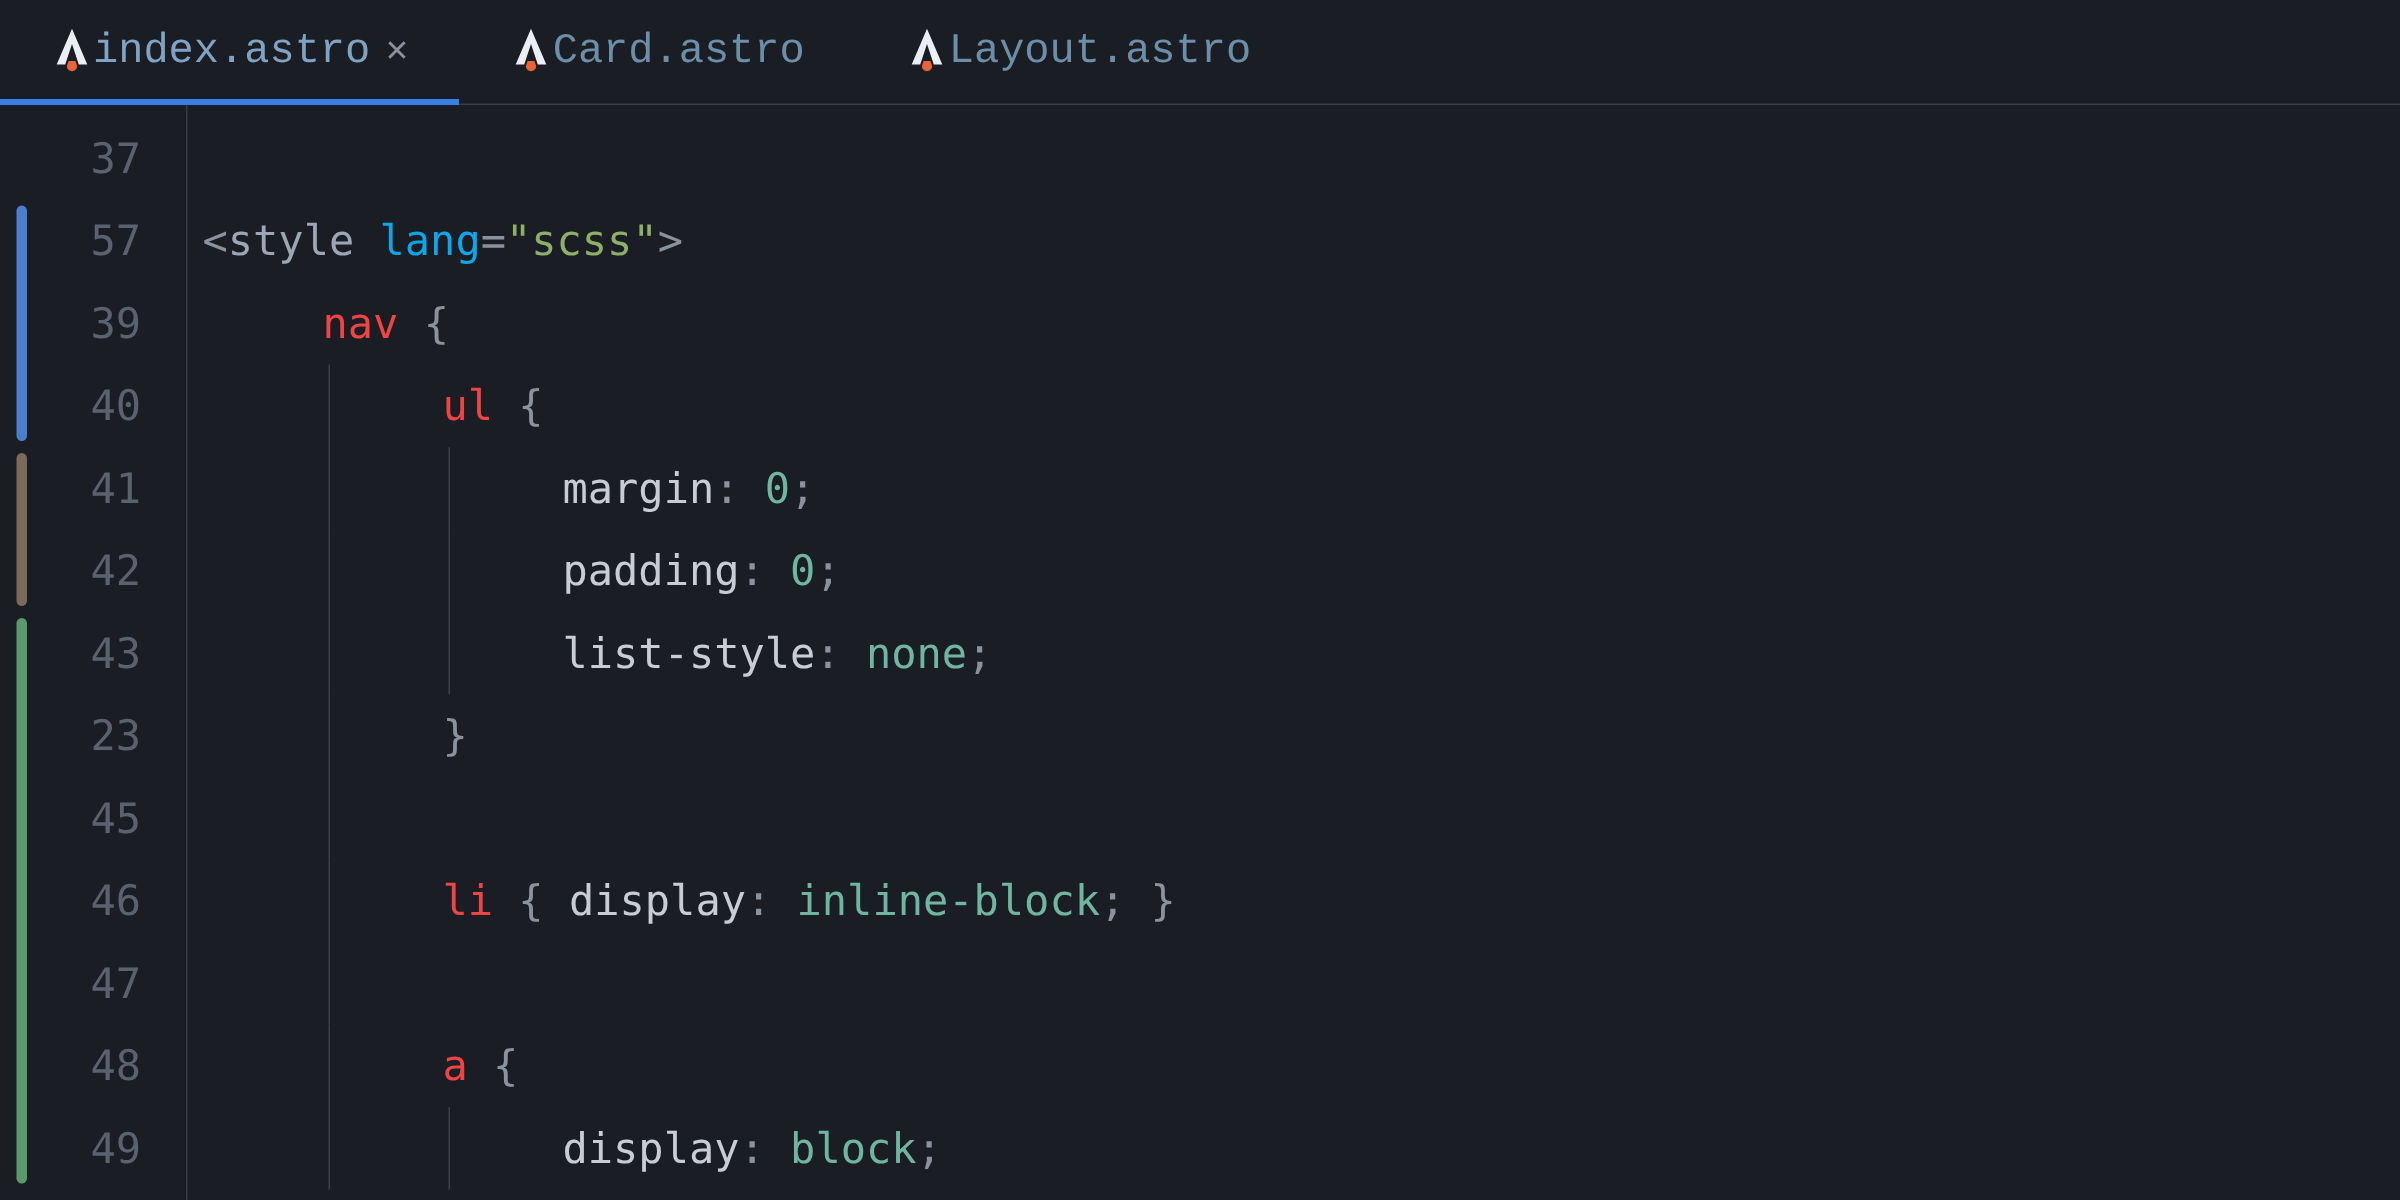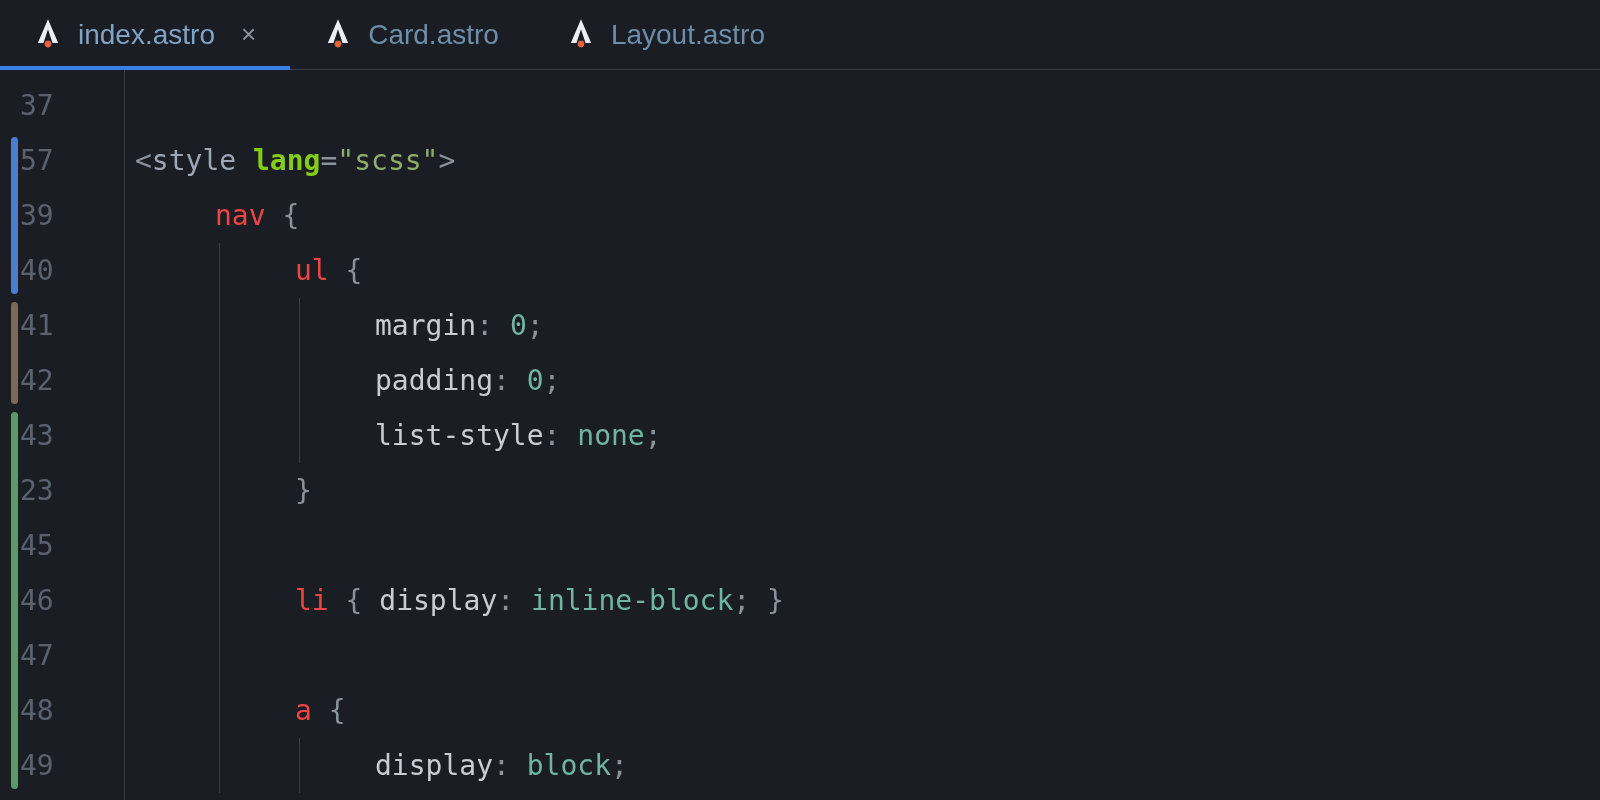"index.astro" .tab { font-family: Liberation Sans, sans-serif -> Liberation Mono, monospace; gap: 16px -> none }
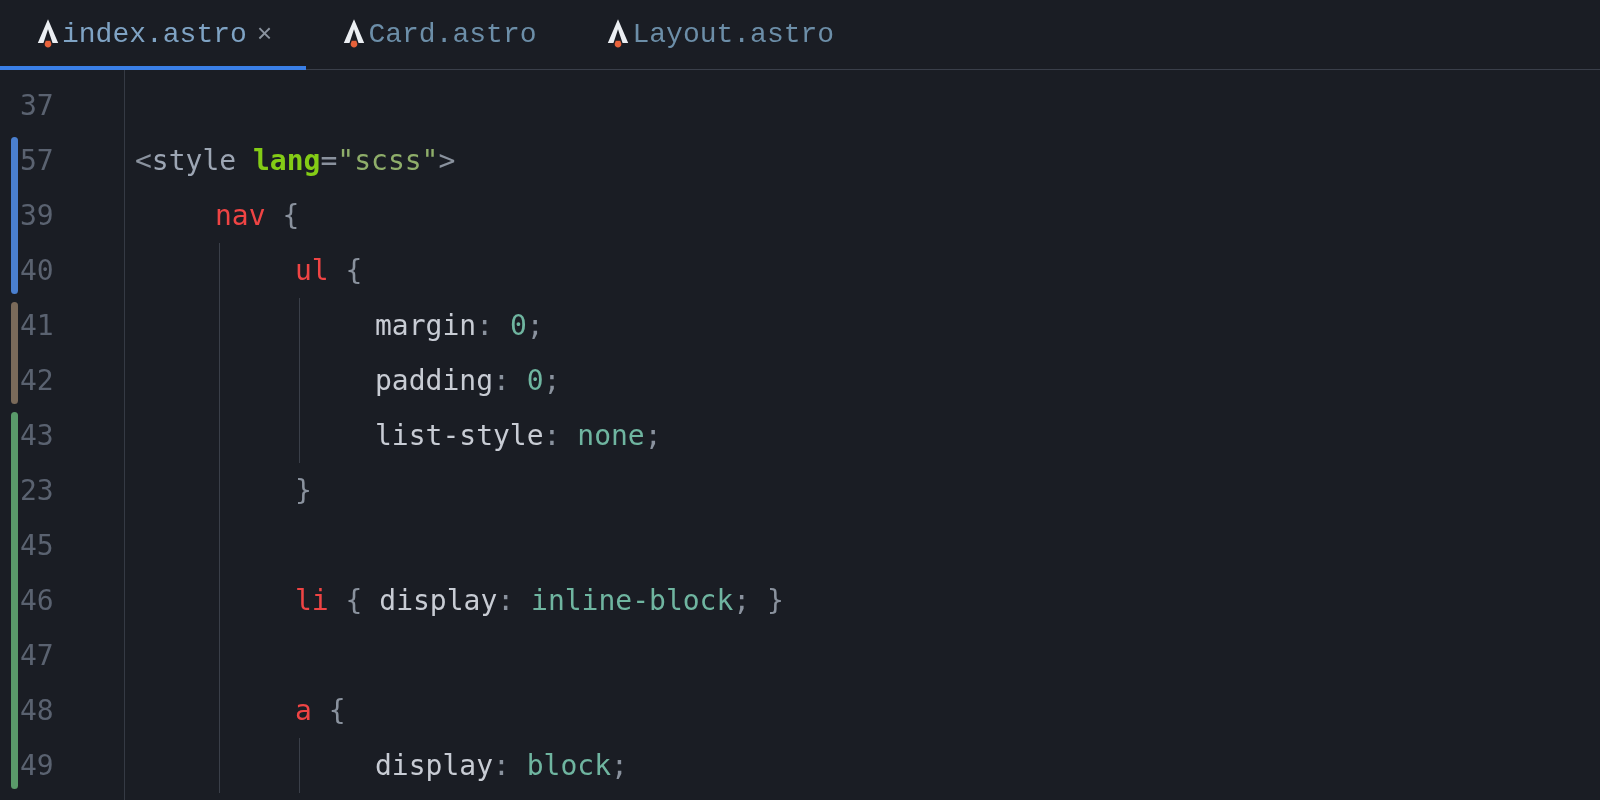"37" .line-numbers { text-align: none -> right }
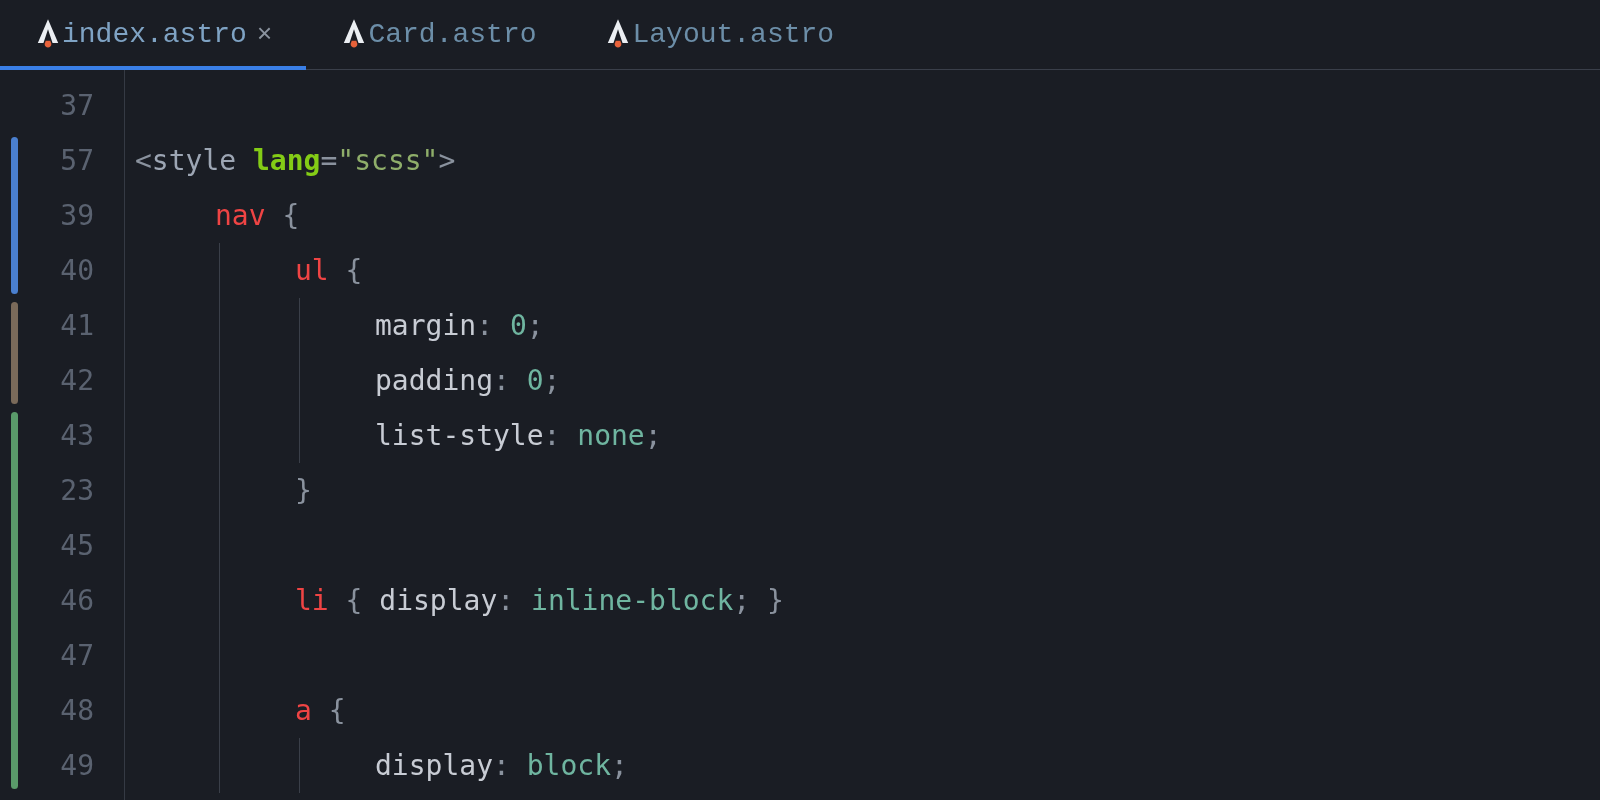"lang" .attr { color: #84cc16 -> #0ea5e9; font-weight: bold -> none }
